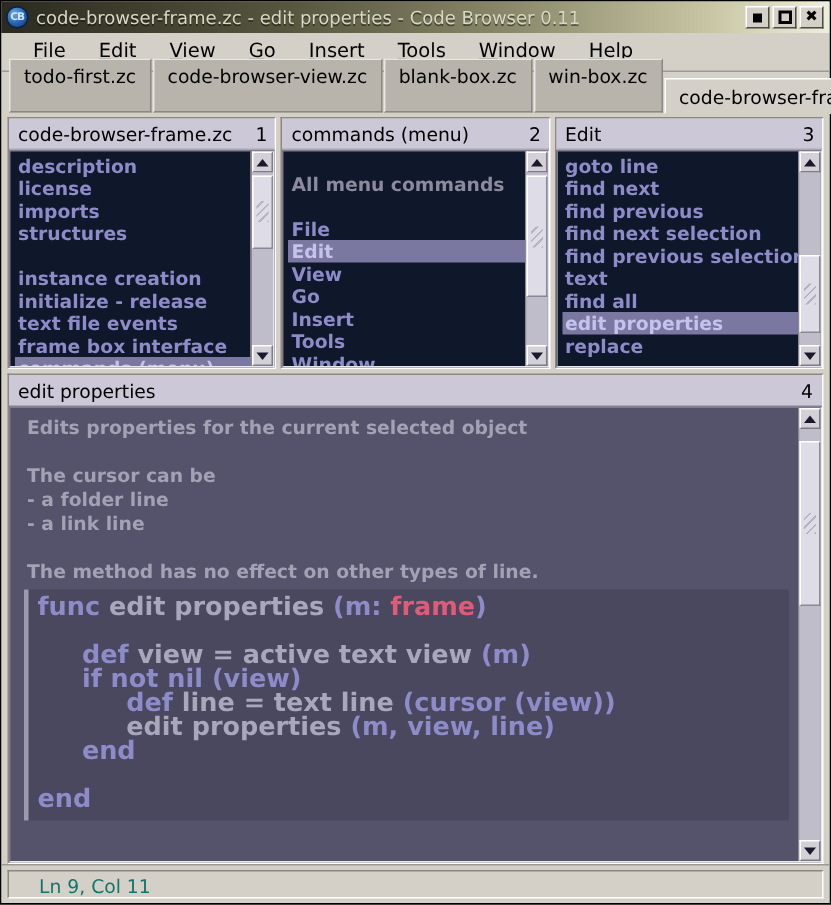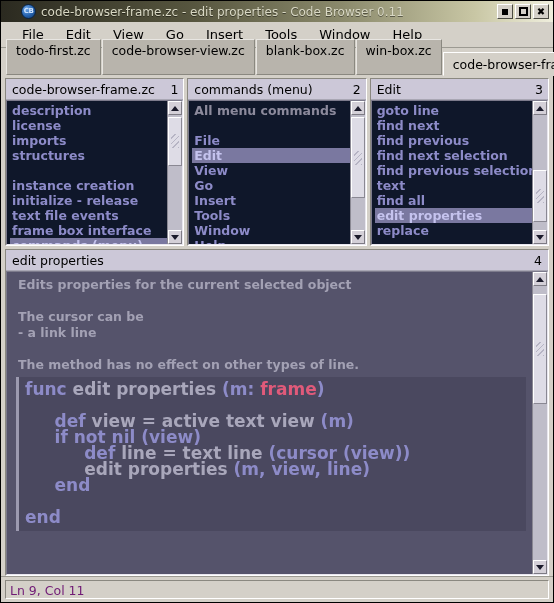"CB" #titlebar { padding: 0 2px 0 20px -> 0 2px 0 3px }
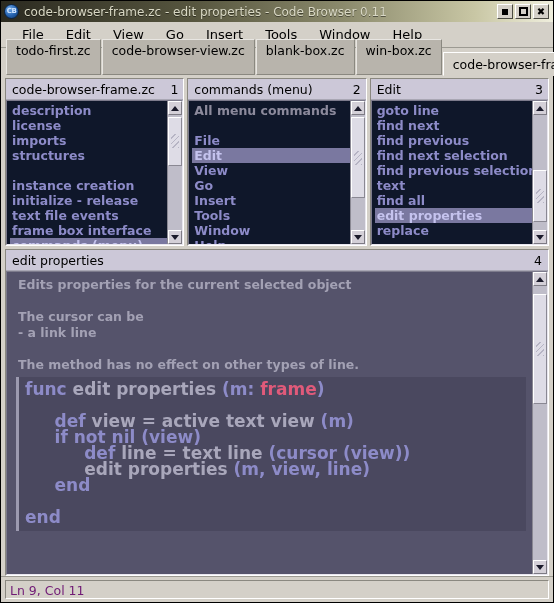"All menu commands" .list-item.muted { margin-top: none -> 12px }
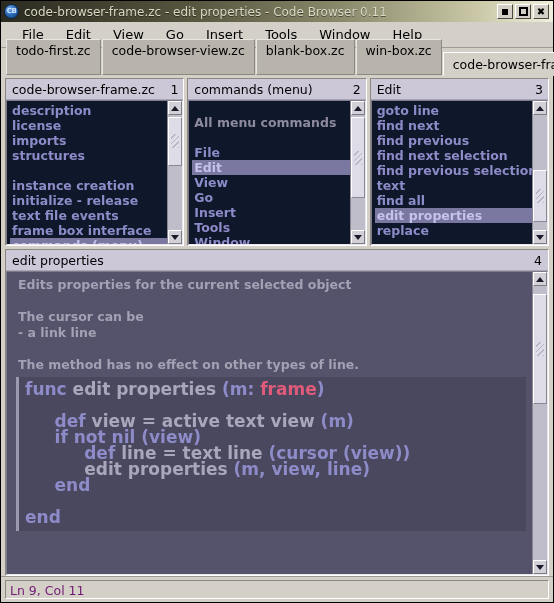"- a folder line" div.doc-line { html: none -> <div>- a folder line</div> }
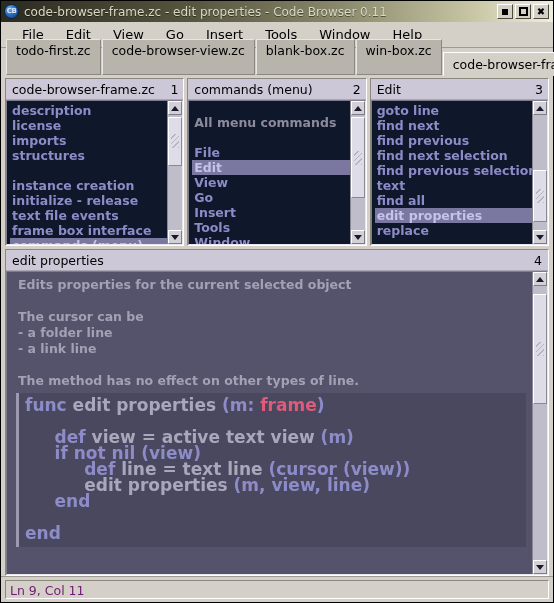"Ln 9, Col 11" #status-field { color: #701a75 -> #0f766e; padding-left: 4px -> 20px }
